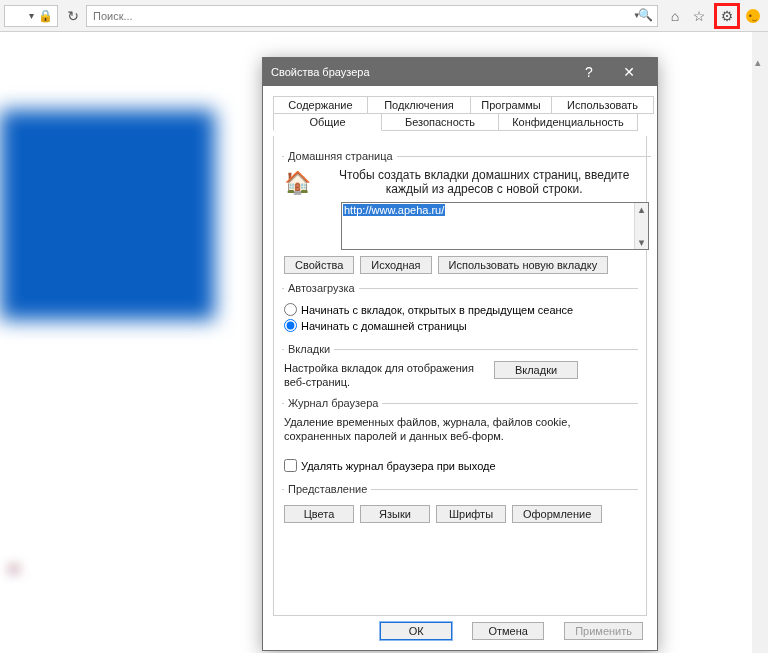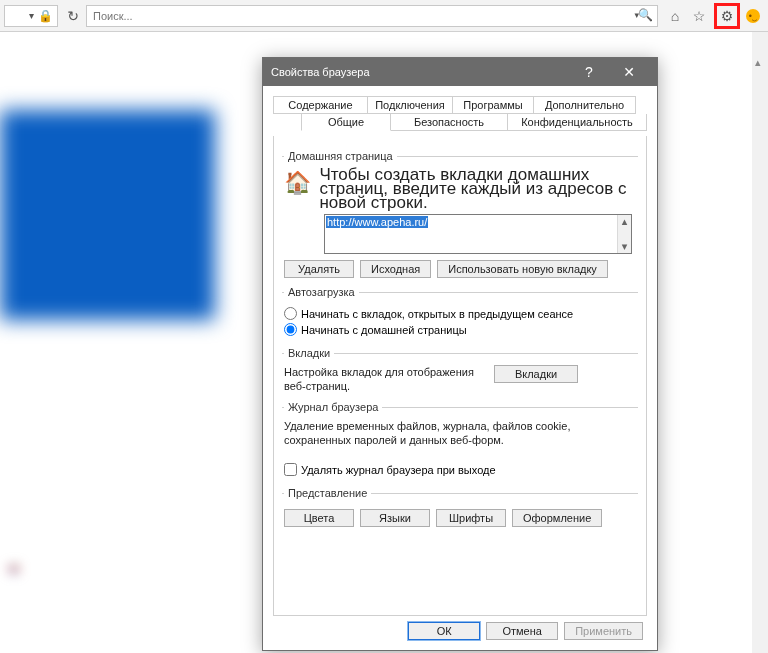"Подключения" .r1 .t-conn { width: 86px -> 104px }
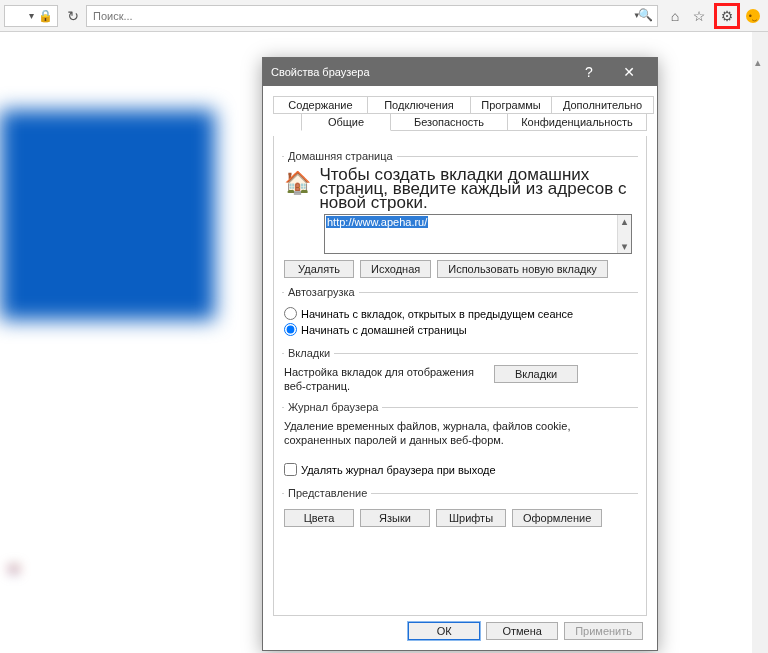"Дополнительно" div.tab { text: Дополнительно -> Использовать }
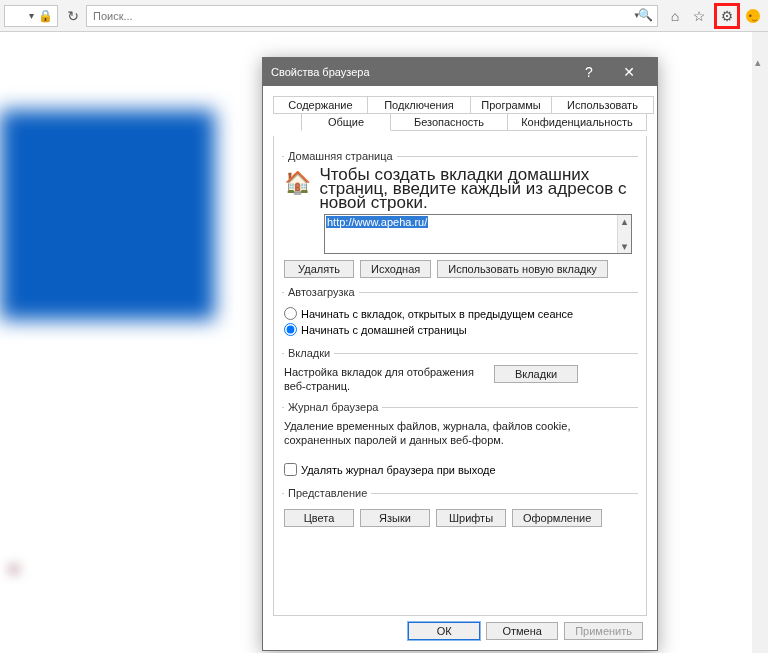"Общие" .r2 .t-gen { margin-left: 28px -> none; width: 90px -> 109px }
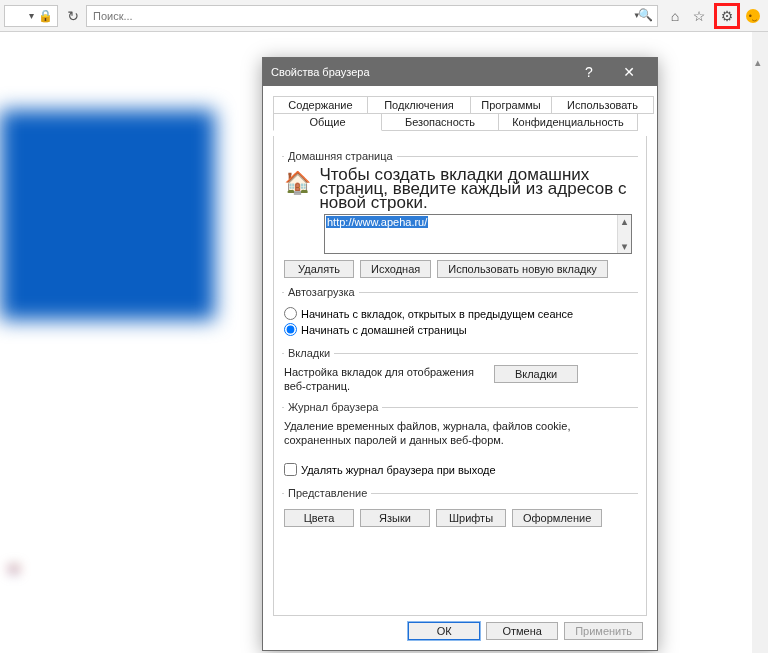"Чтобы создать вкладки домашних страниц," .home-text { font-size: 17px -> 12px; text-align: none -> center }
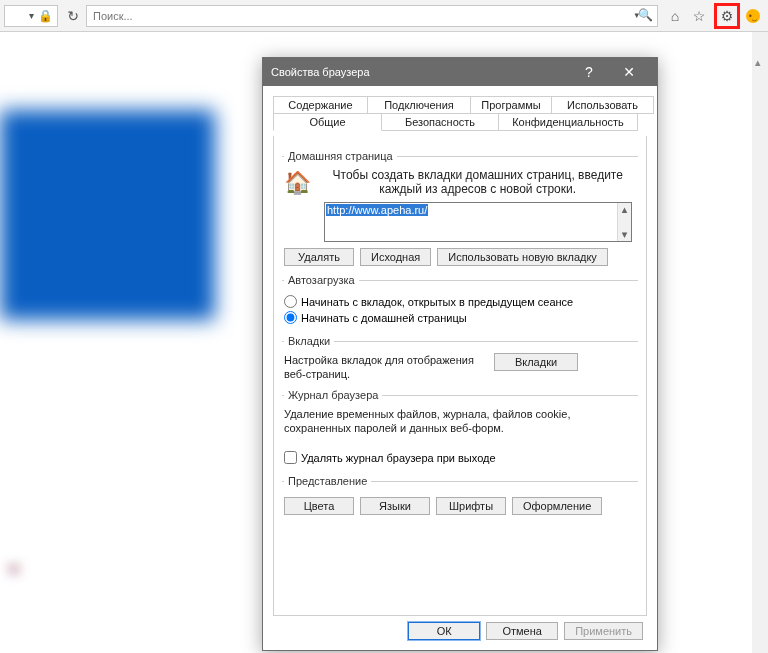"http://www.apeha.ru/" .home-input { height: 40px -> 48px; margin-left: 40px -> 57px }
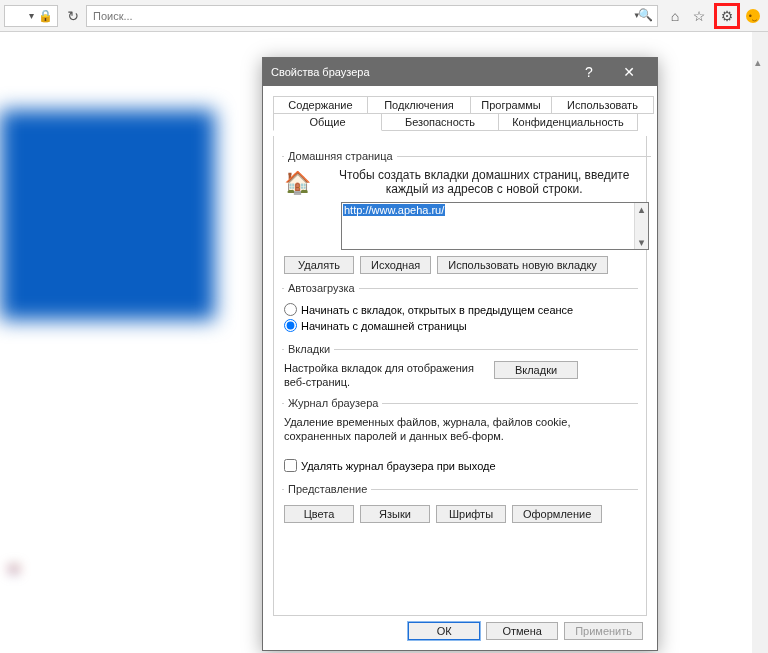"Удалять" button.win { text: Удалять -> Свойства }
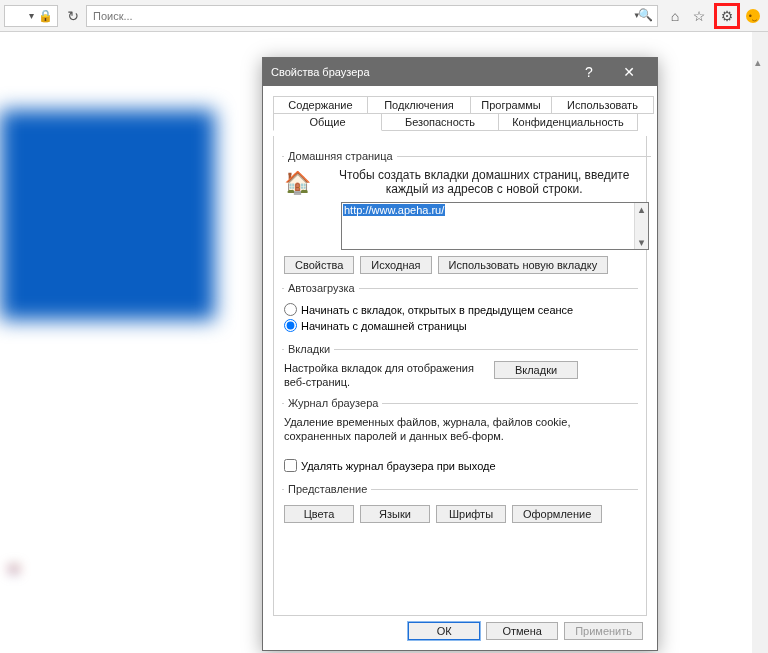"ОК" .dlg-buttons { gap: 6px -> 20px }
